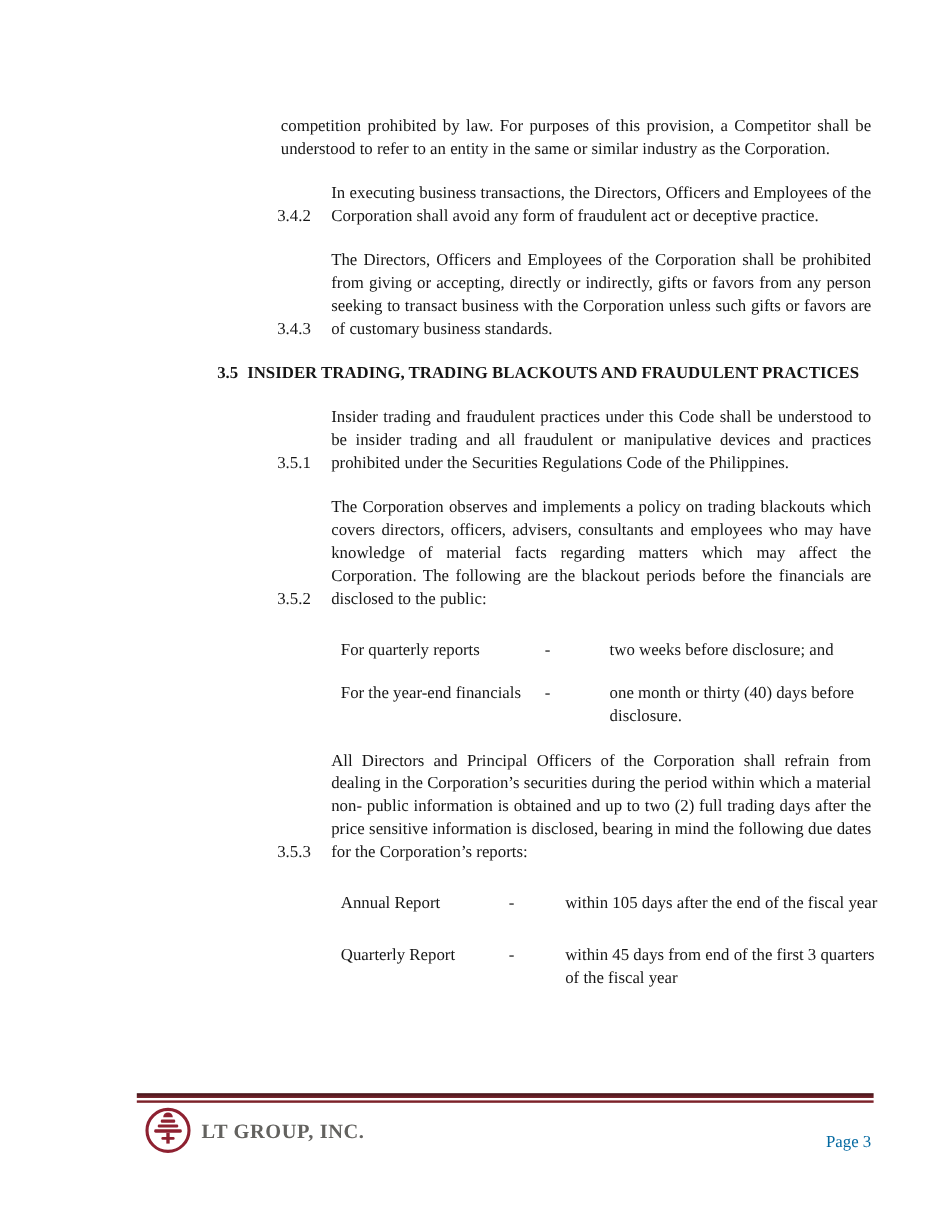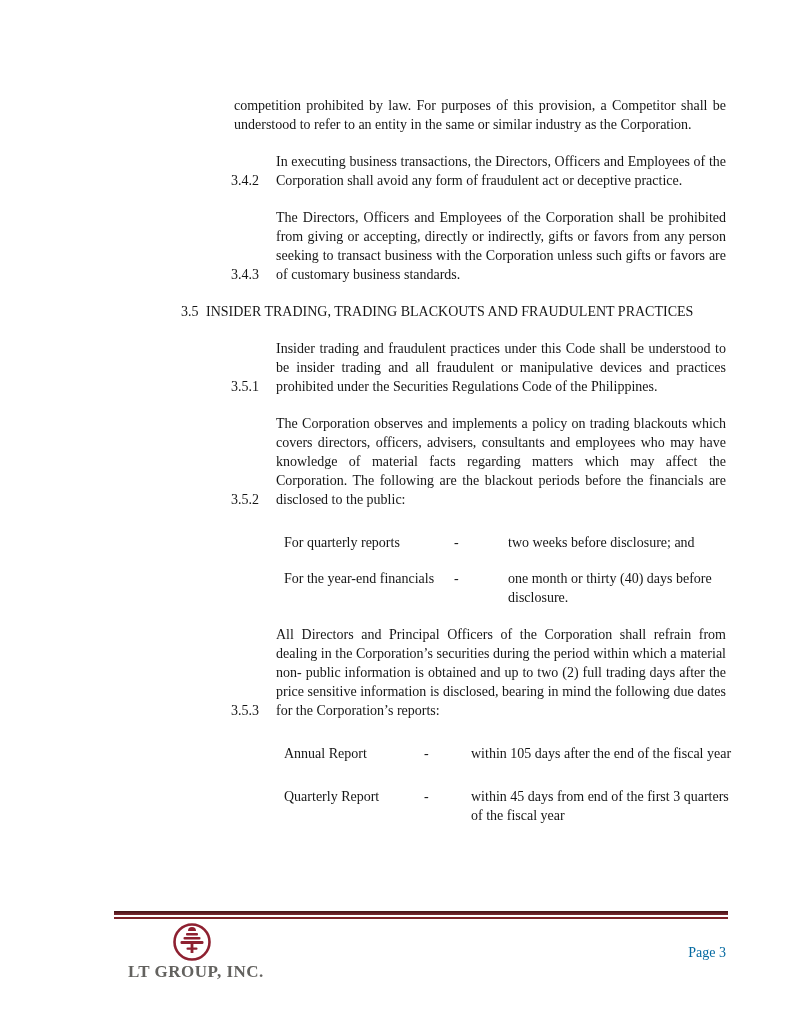"3.5" .heading { font-weight: normal -> bold }
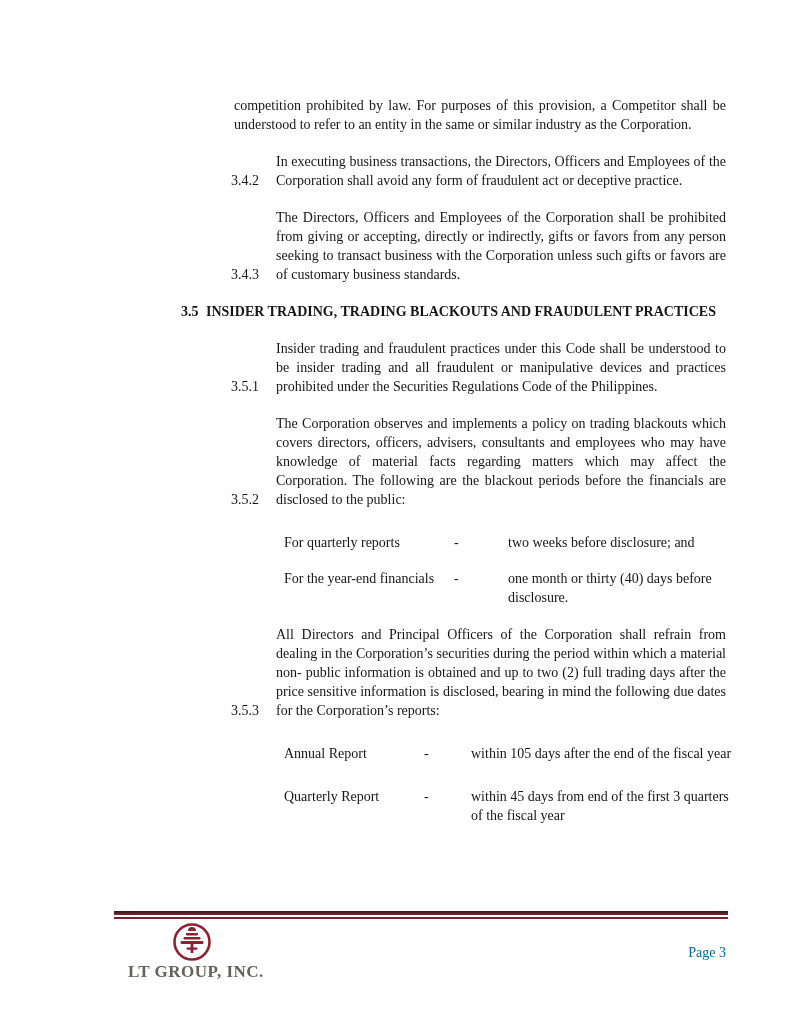"LT GROUP, INC." .logo-block { flex-direction: column -> none }
